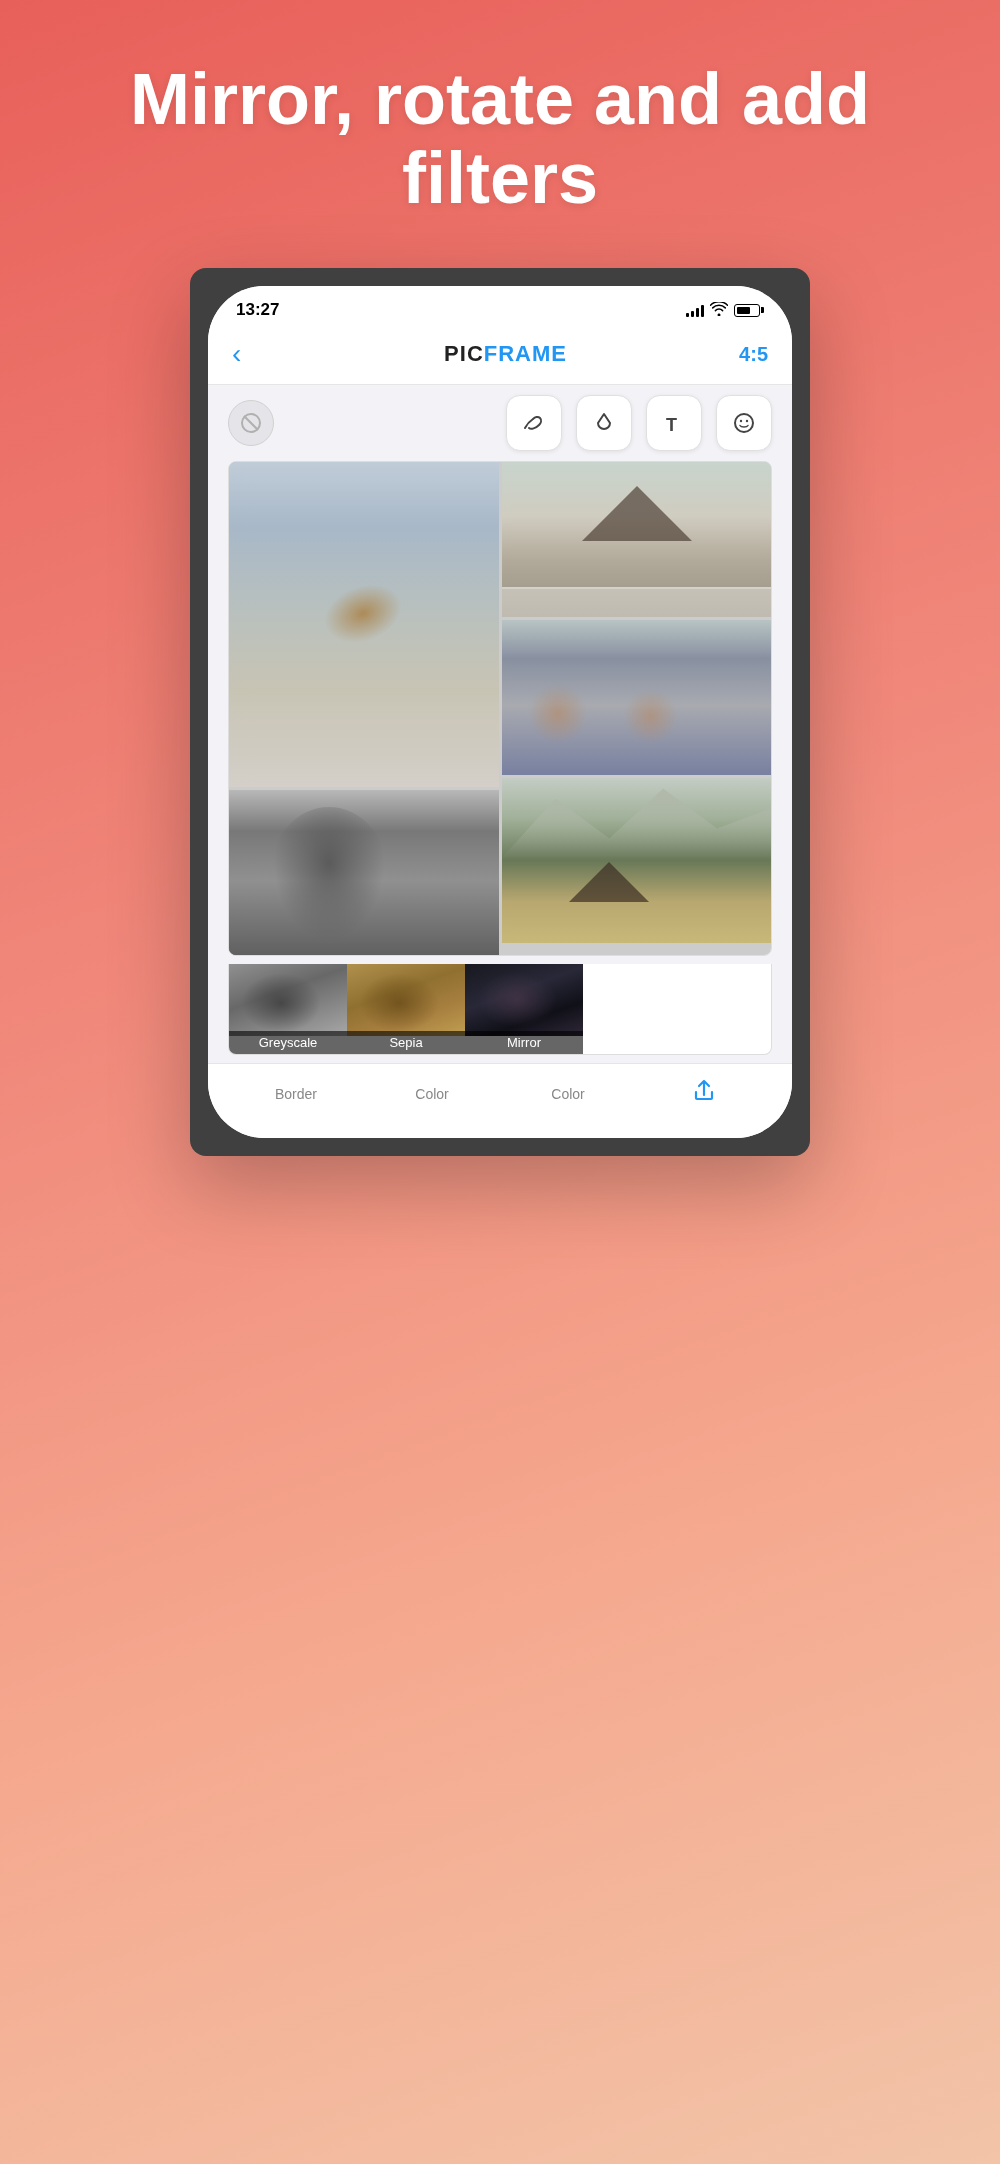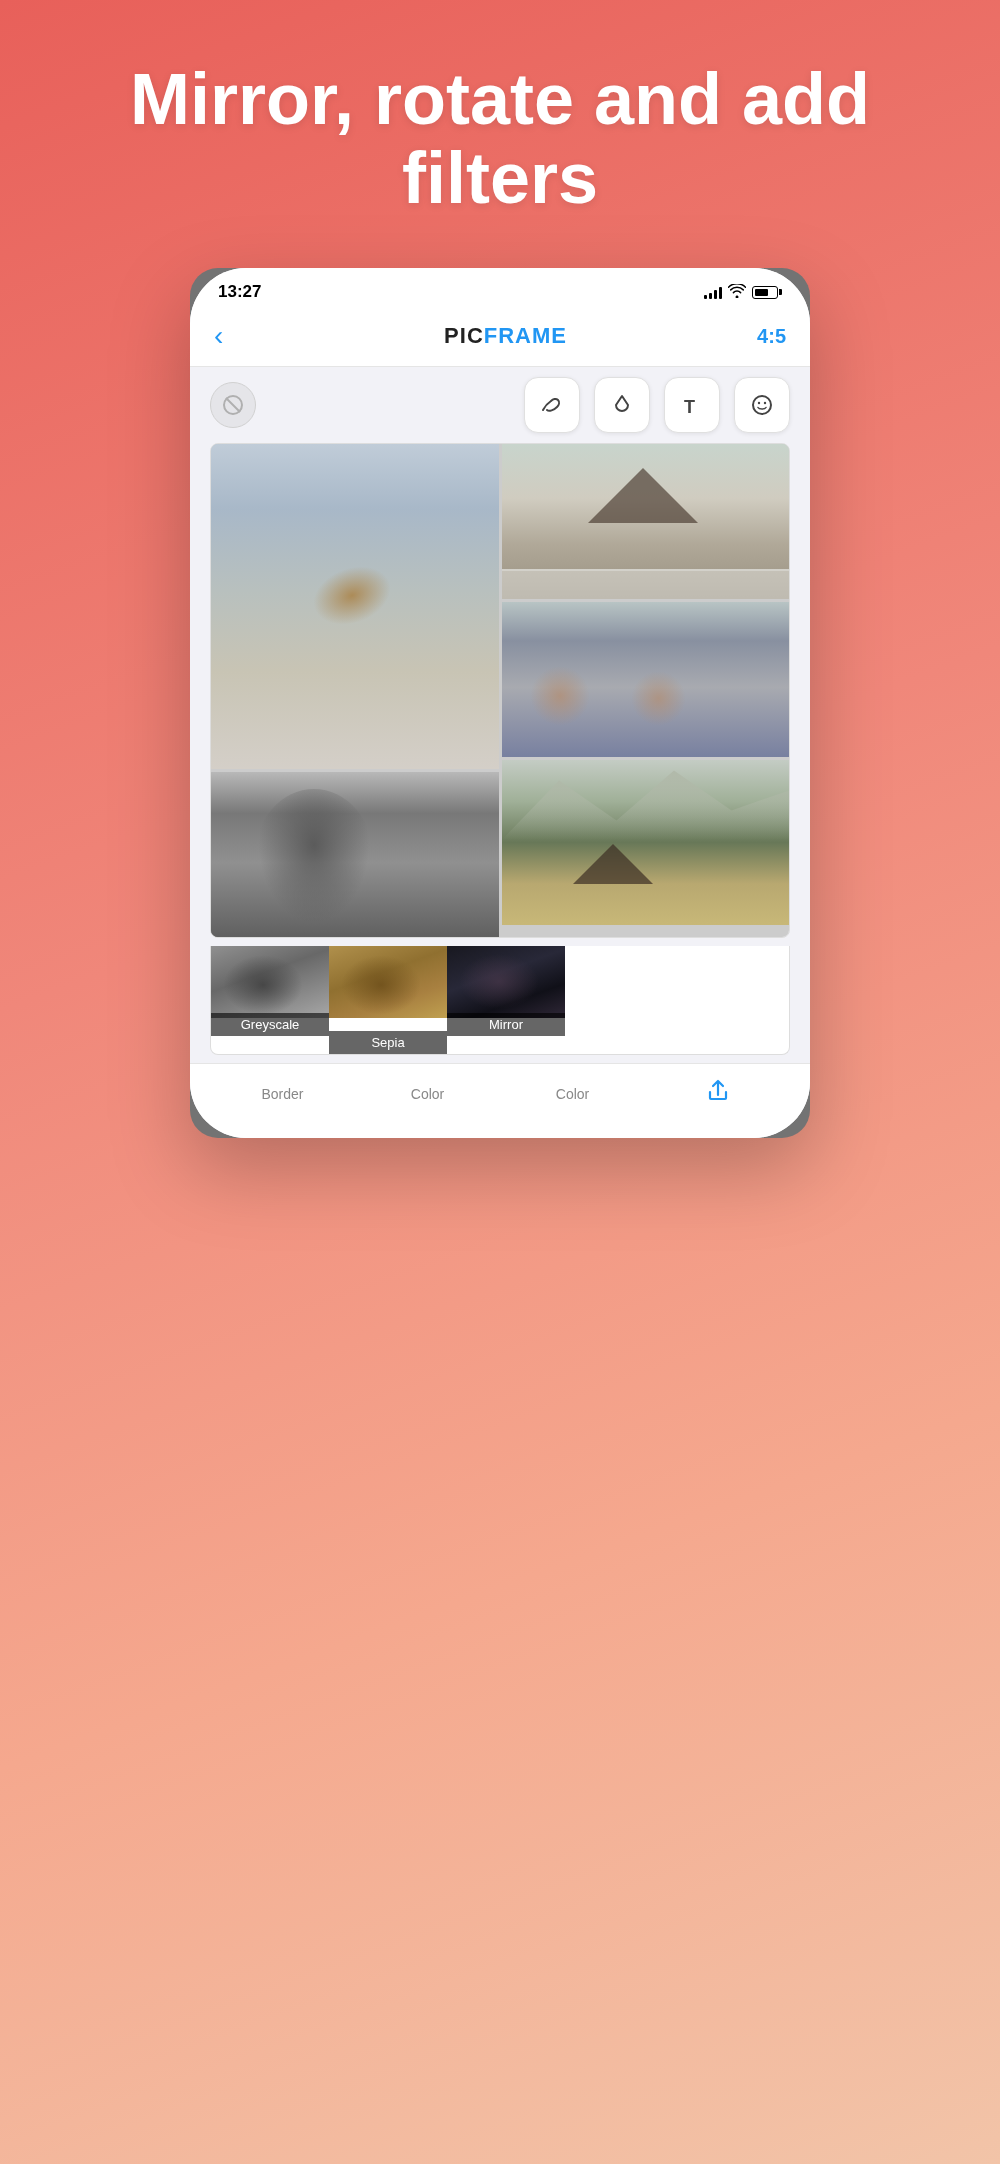"13:27" .phone-frame { background: #737373 -> #404040; border-radius: 28px -> 16px; padding: none -> 18px }
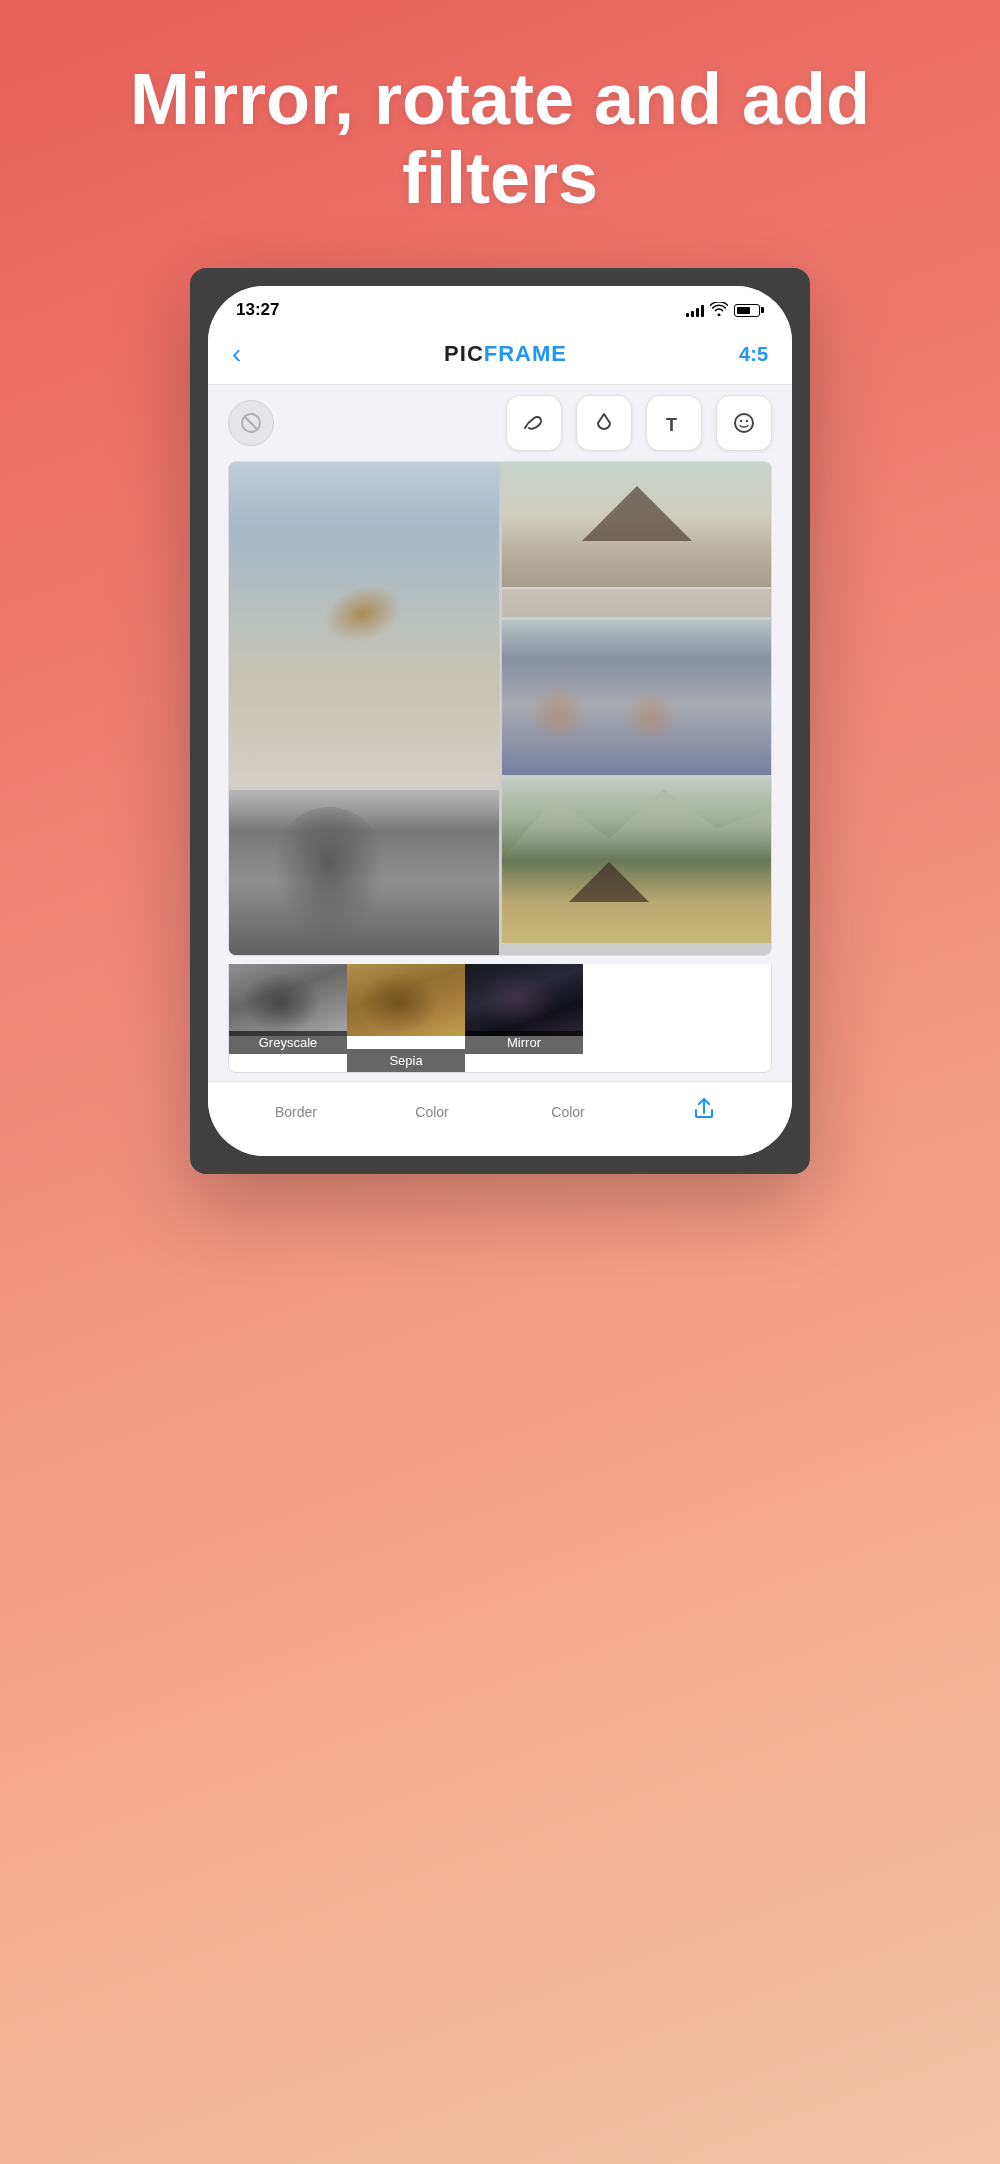"Sepia" div.filter-thumb { height: 108px -> 90px }
